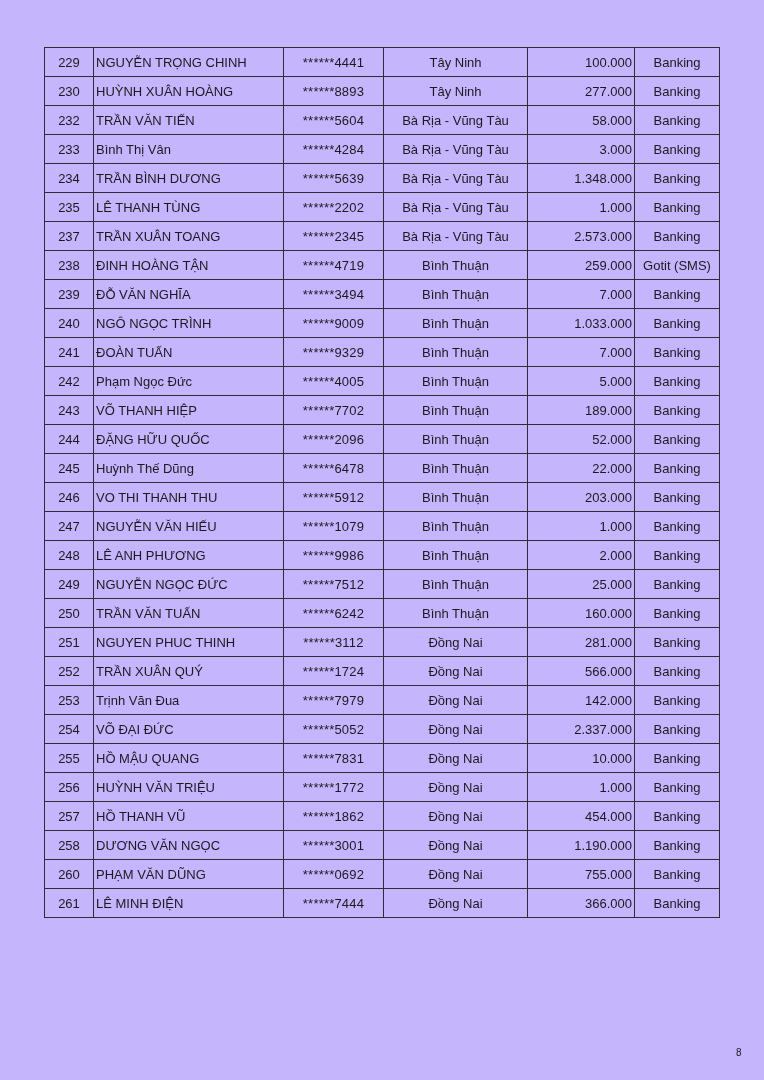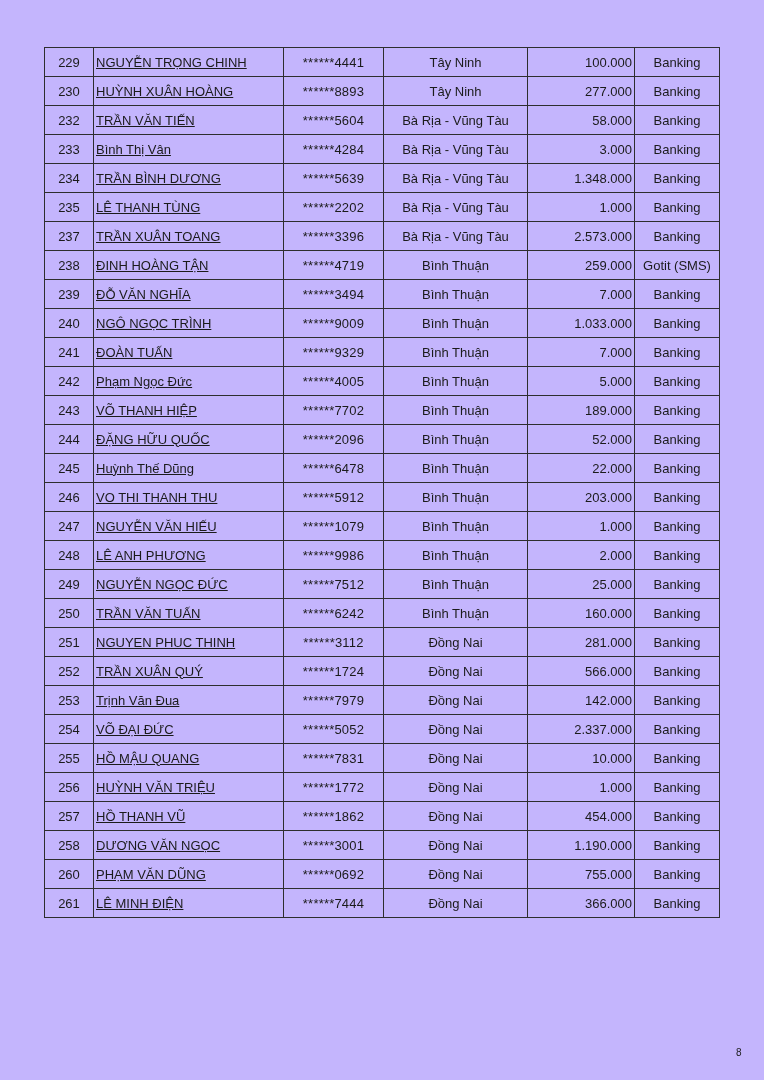"NGUYỄN TRỌNG CHINH" td.col-name { text-decoration: underline -> none }
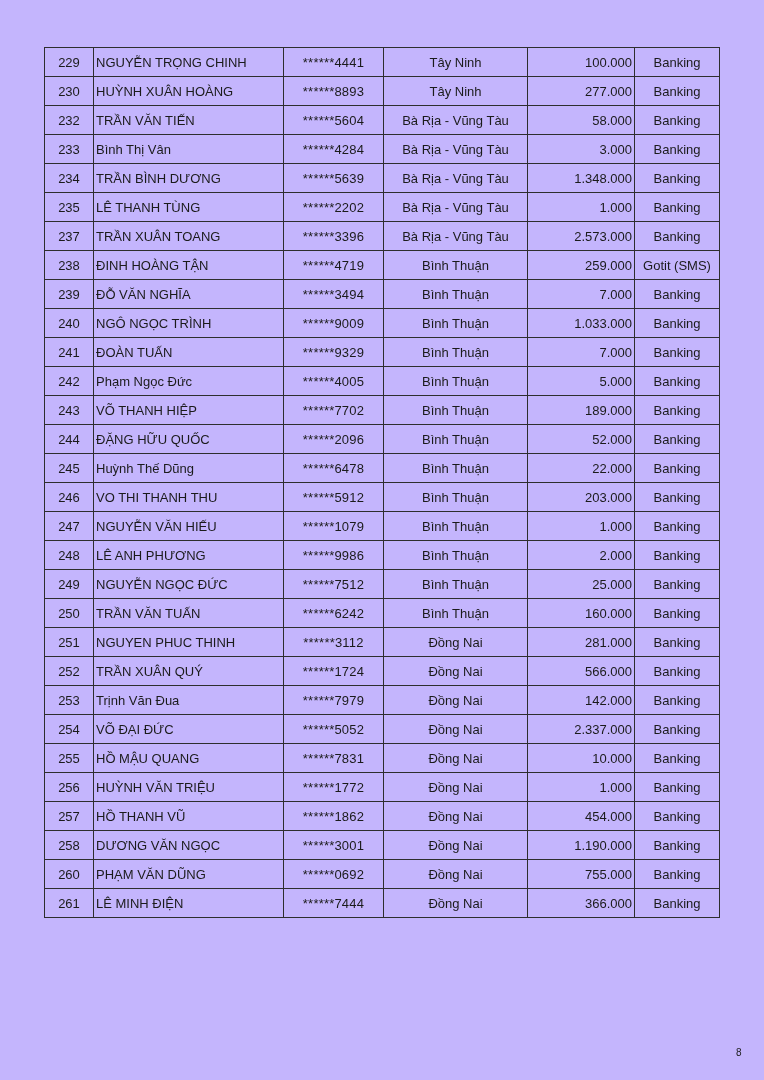"******3396" td.col-masked { text: 3396 -> 2345 }
